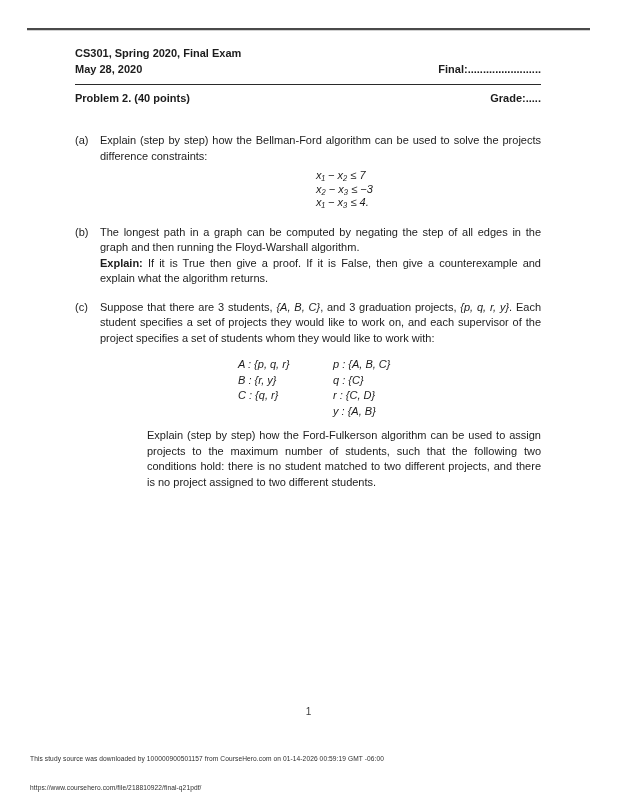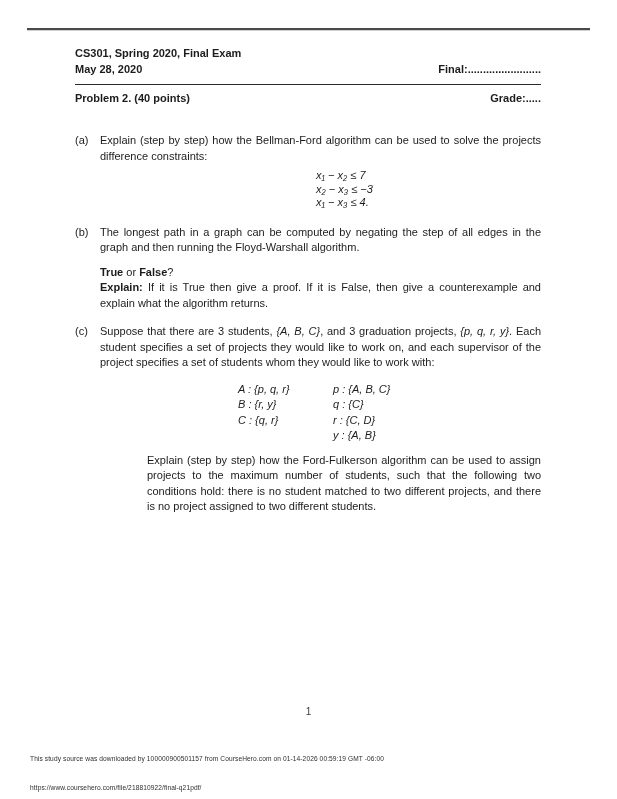"True or False?" p.para { html: <p><b>True</b><span> or </span><b>False</b><span>?</span></p> -> none }
